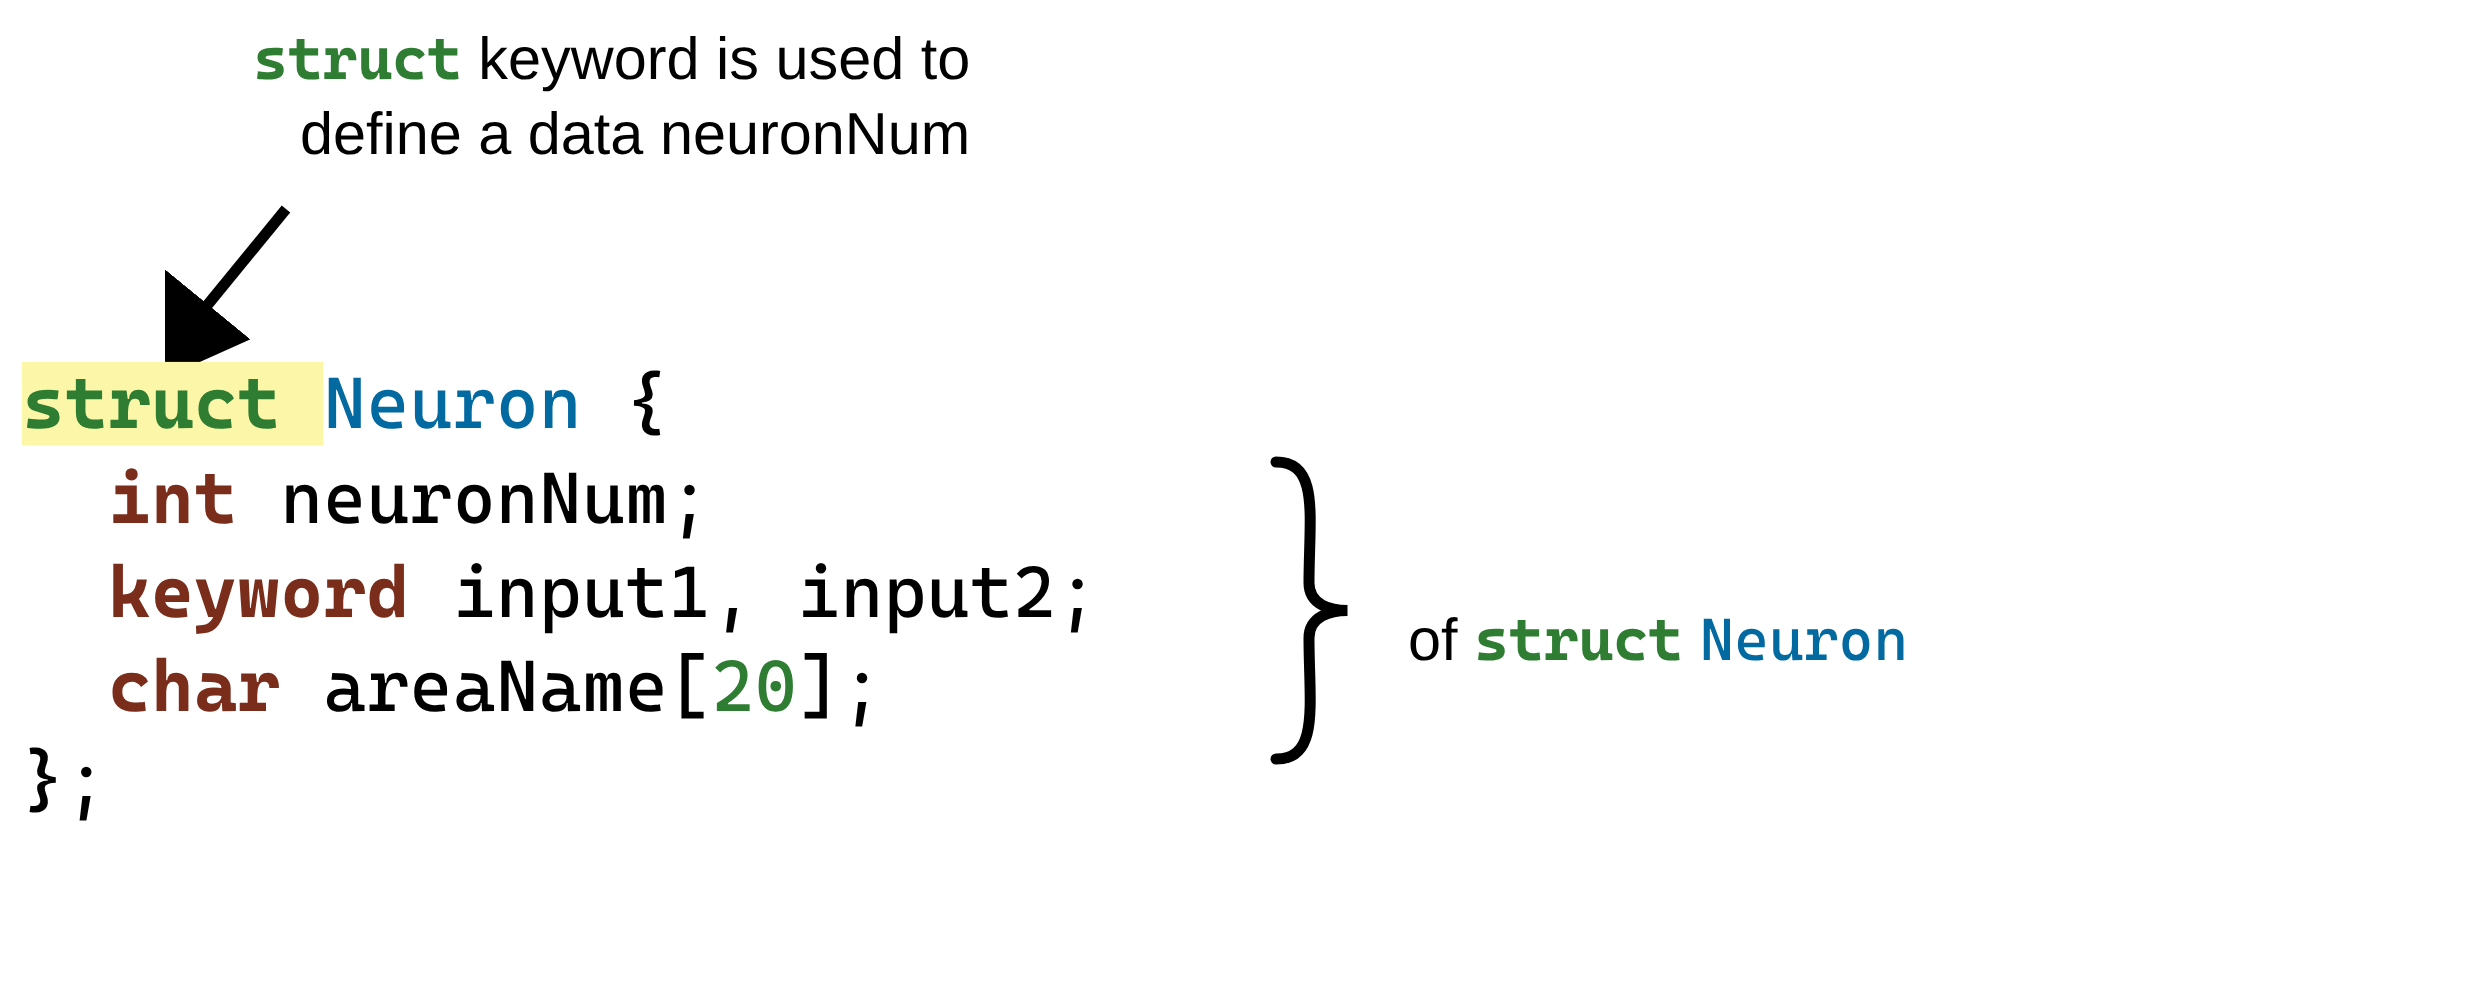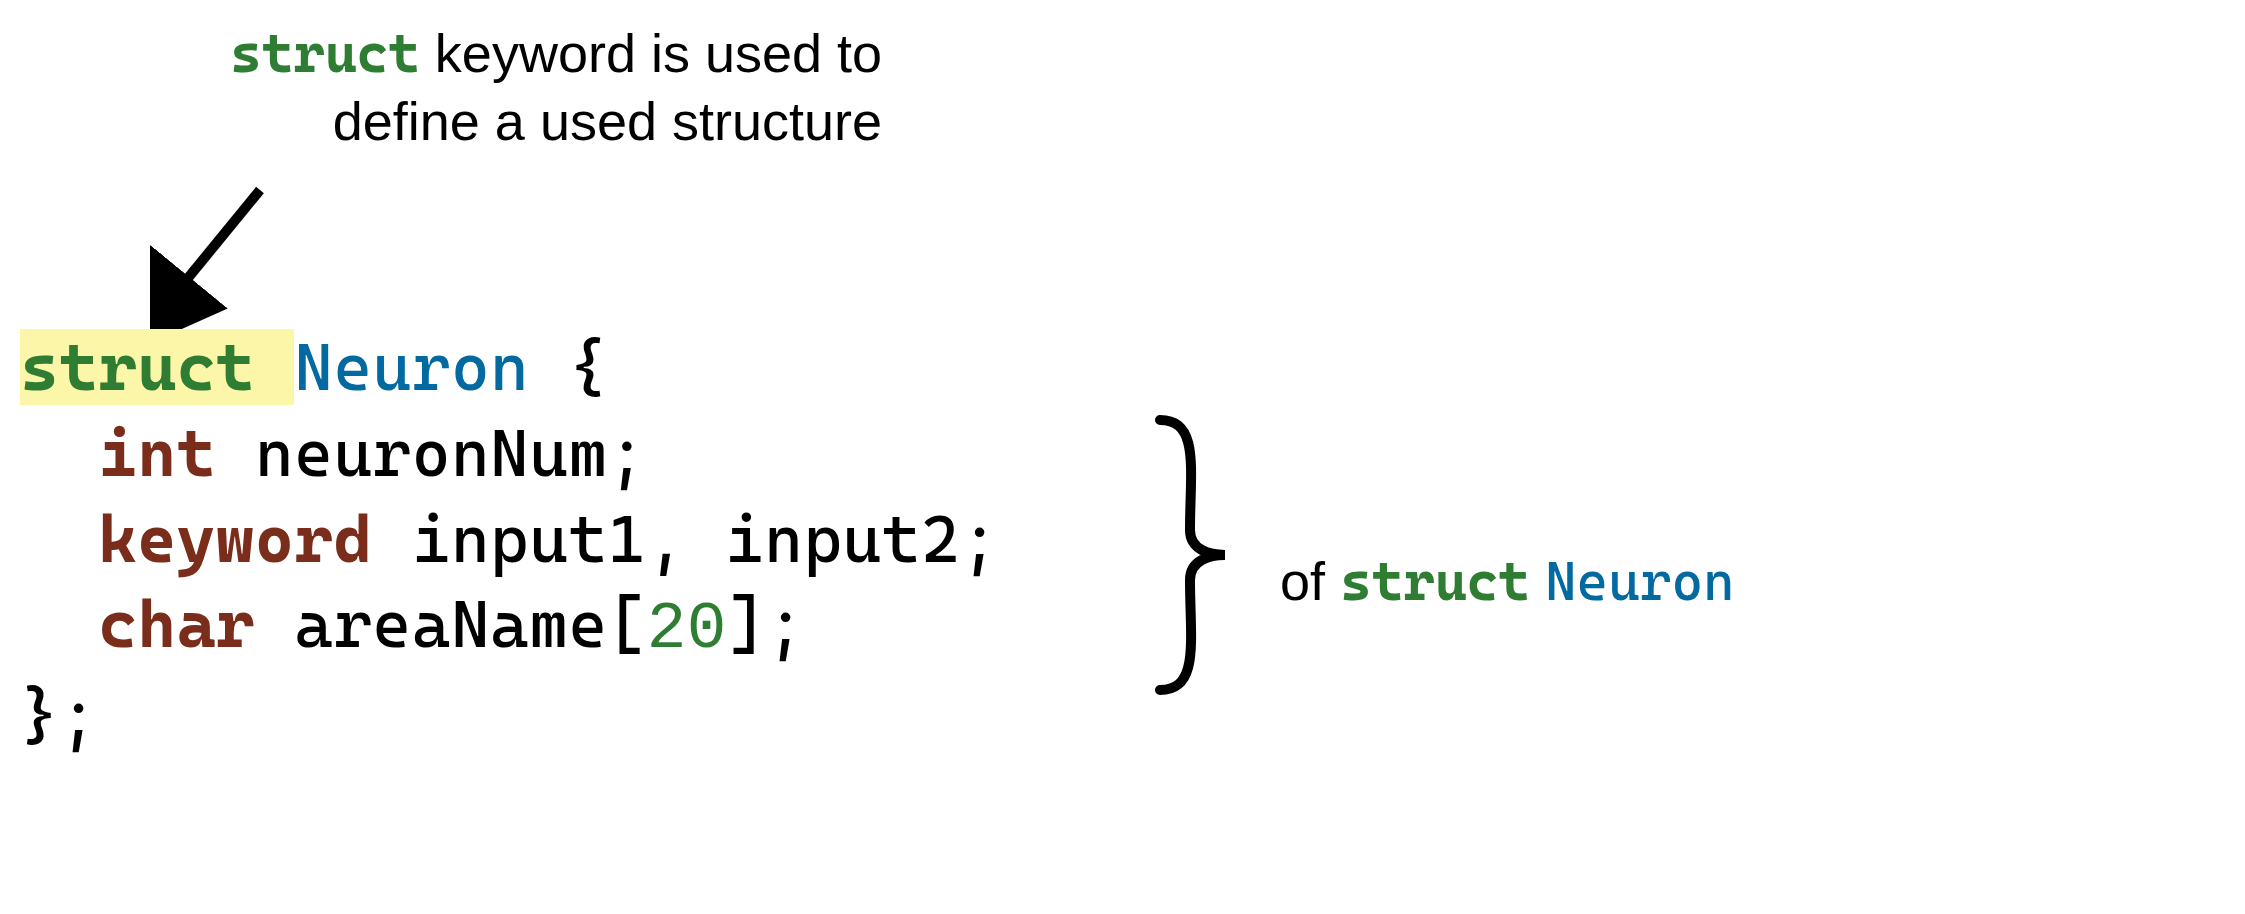"define a used structure" span { text: used structure -> data neuronNum }
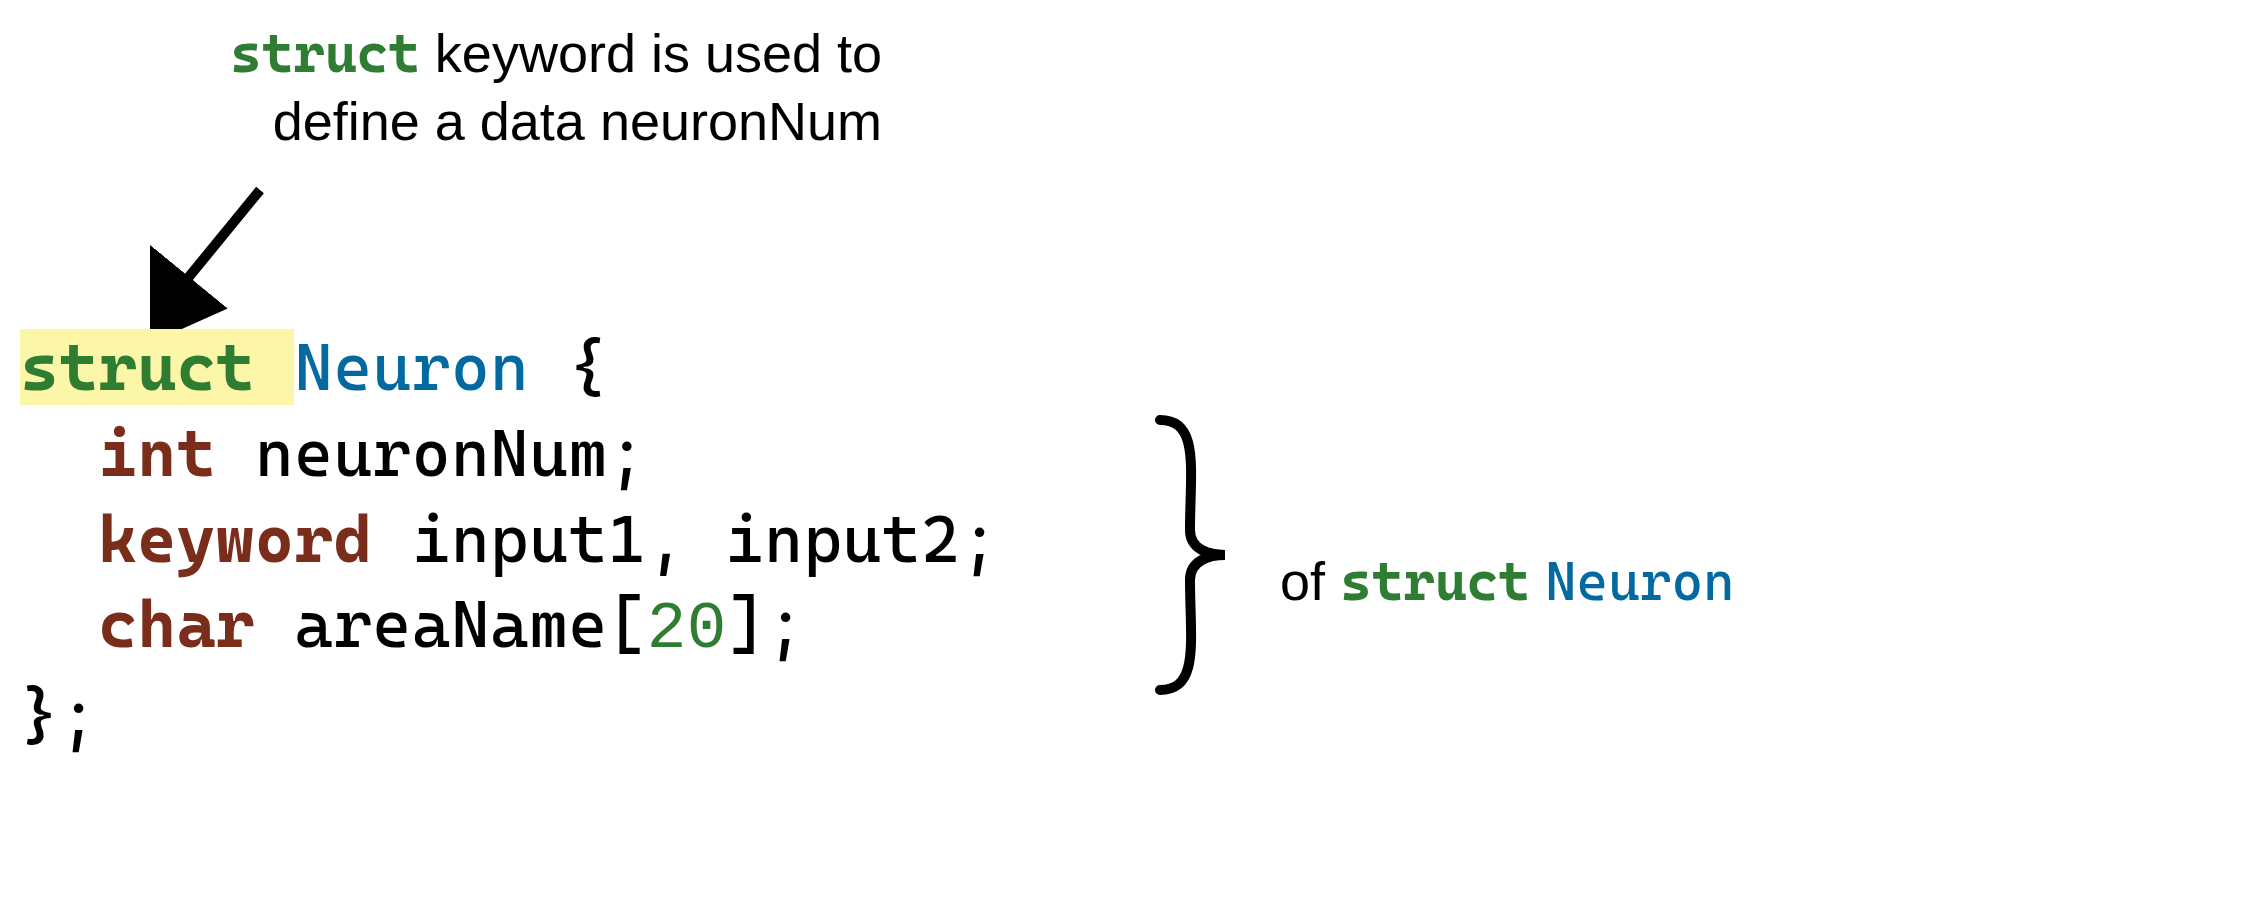"20" .num-green { font-family: Liberation Mono, monospace -> none }
